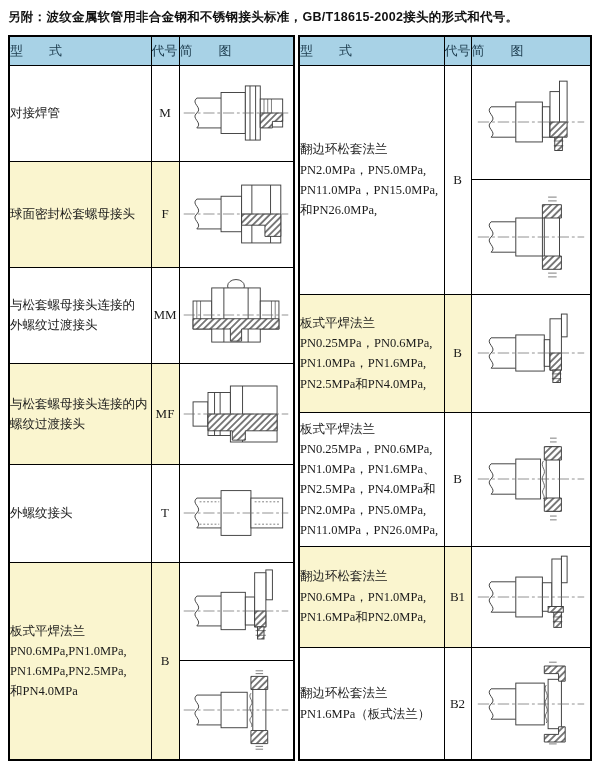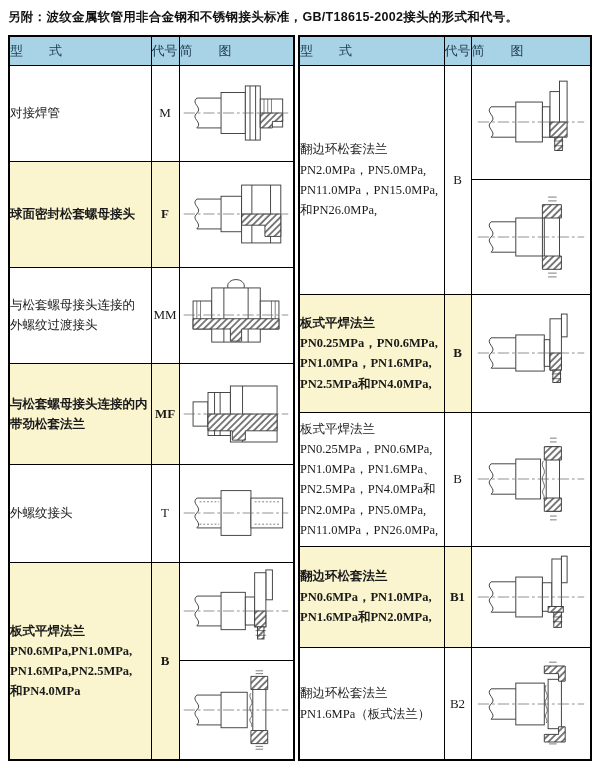"球面密封松套螺母接头" td.hl { font-weight: bold -> none }
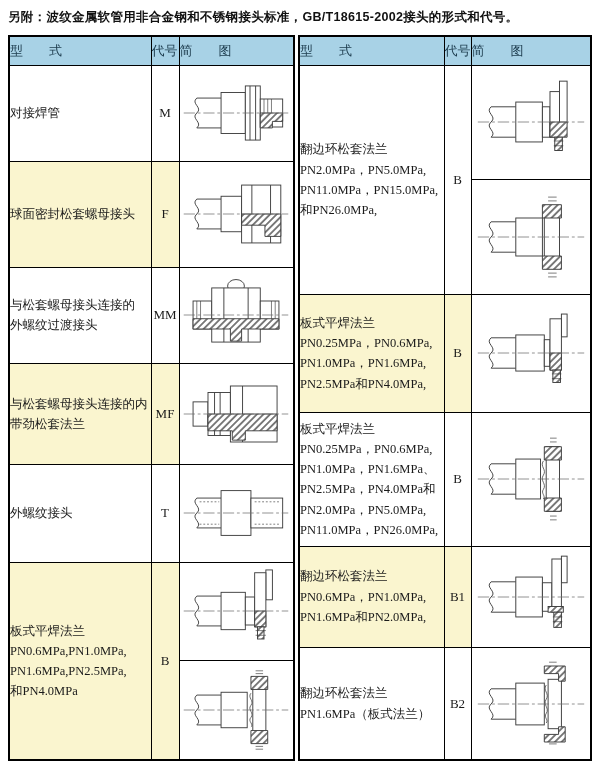"与松套螺母接头连接的内" td.type { text: 带劲松套法兰 -> 螺纹过渡接头 }
